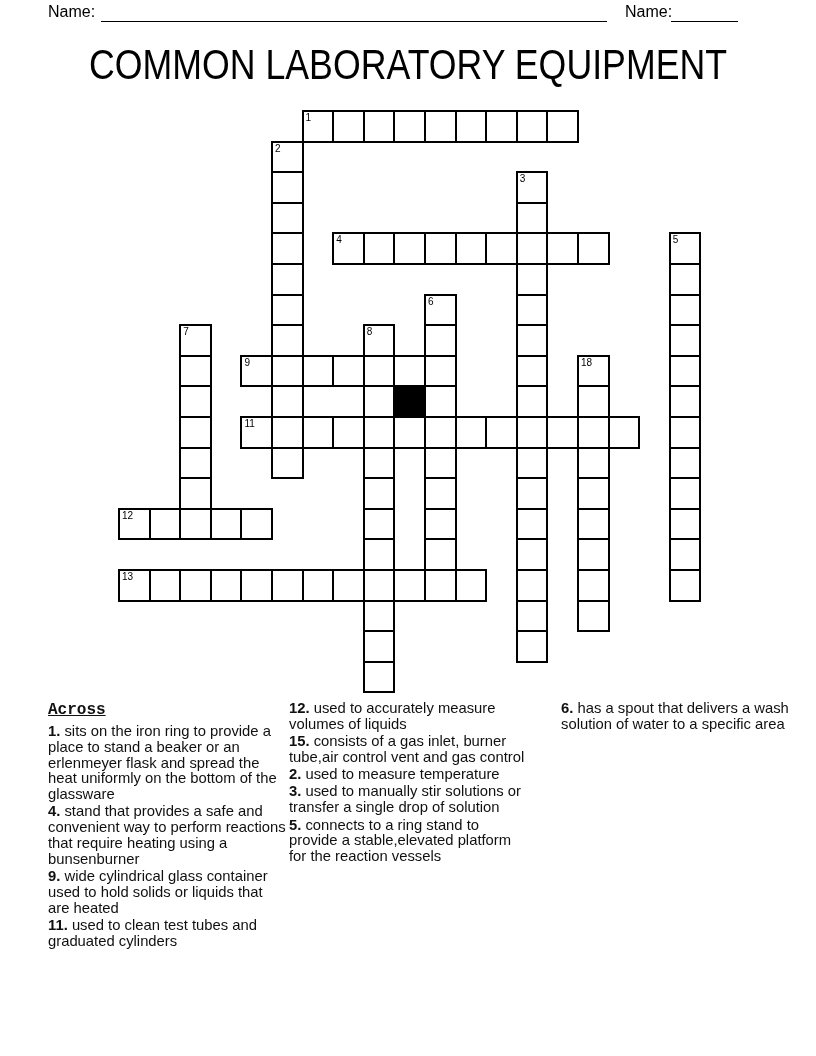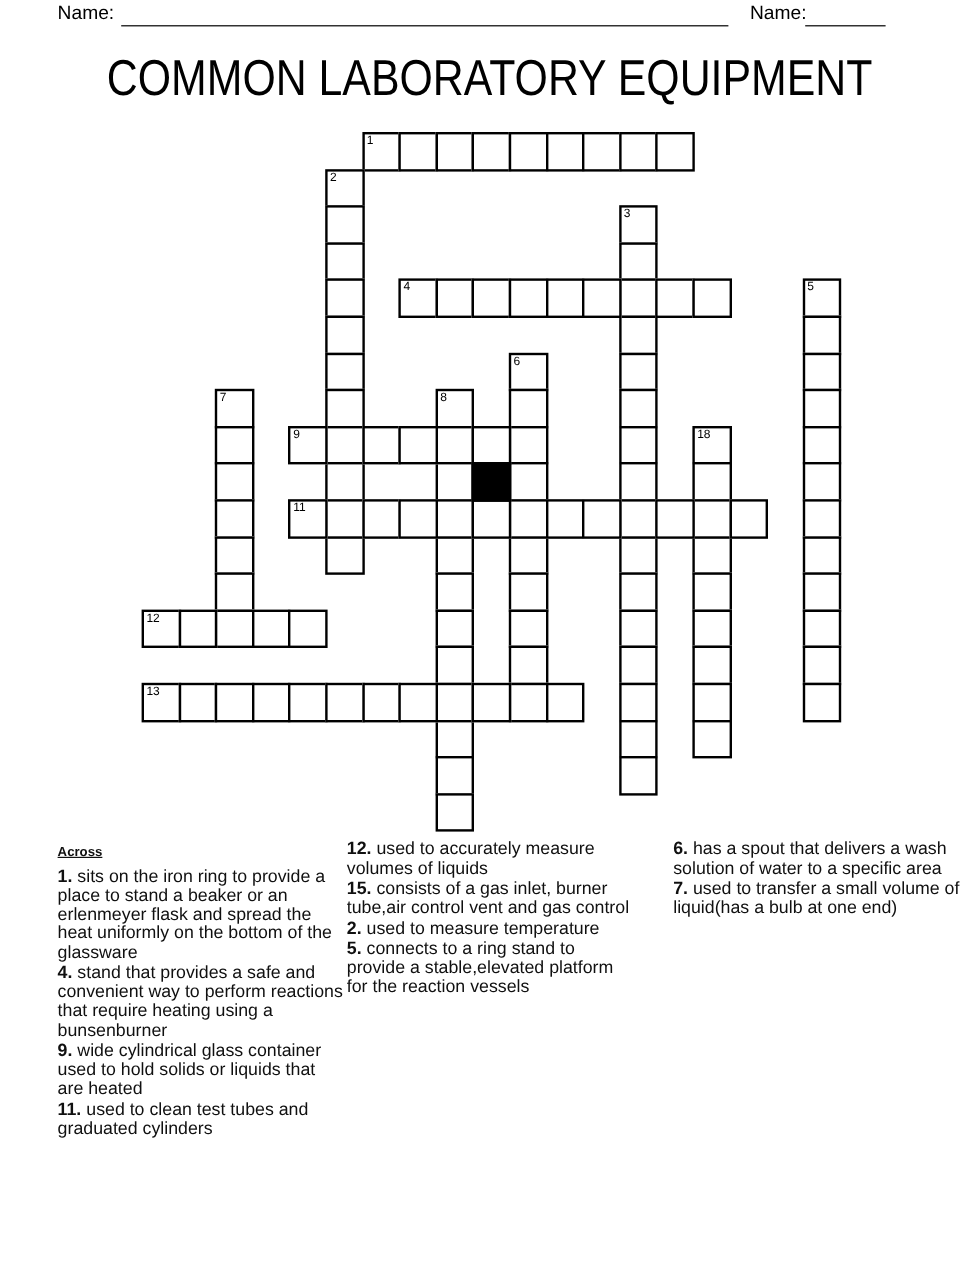"Across" .clue-heading { font-family: none -> Liberation Mono, monospace; font-size: 11px -> 16px }
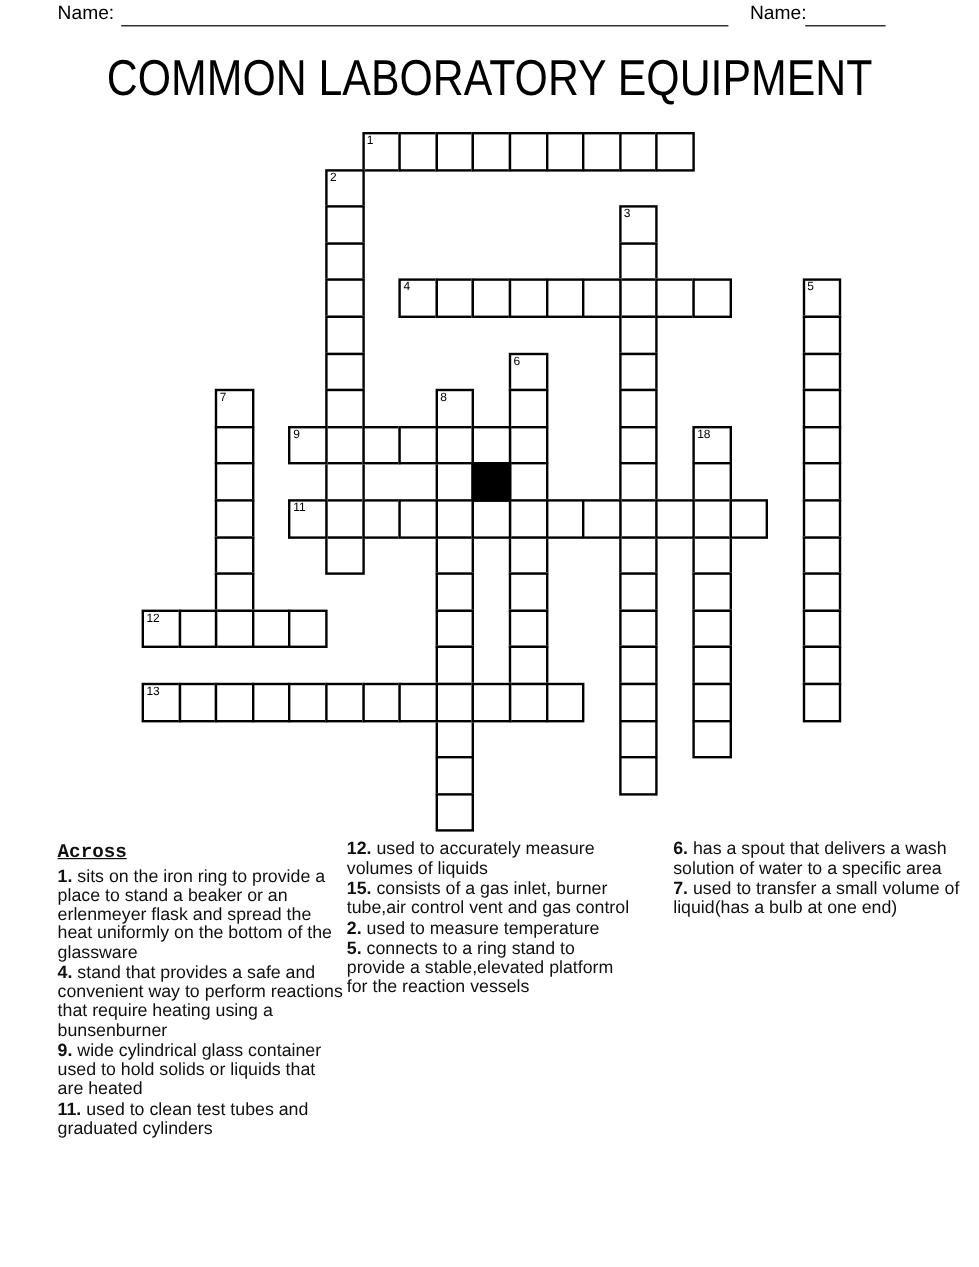"7. used to transfer a" div.clue { html: <div><b>7.</b> used to transfer a small volume of liquid(has a bulb at one end)</div> -> none }
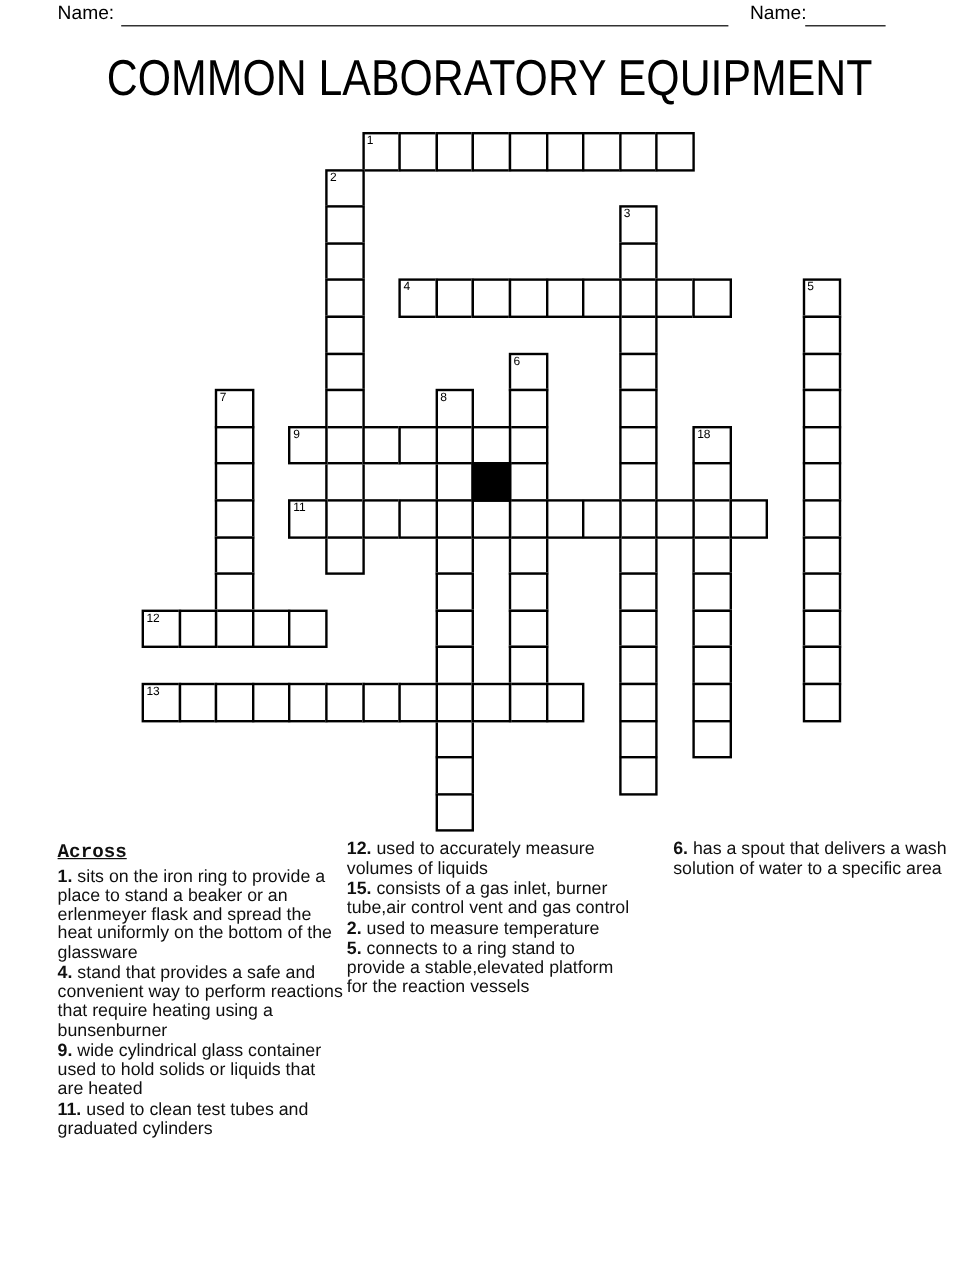"3. used to manually stir" div.clue { html: none -> <div><b>3.</b> used to manually stir solutions or transfer a single drop of solution</div> }
